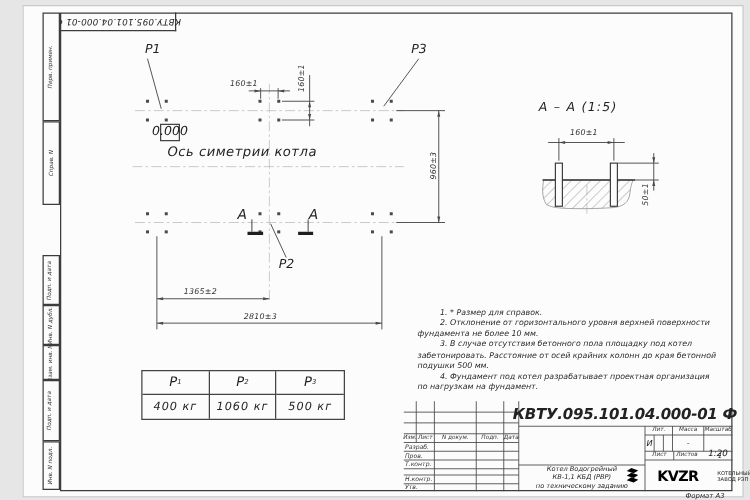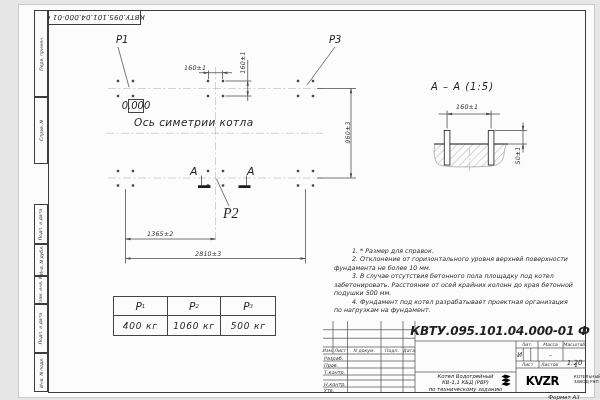"P2" span.lbl { font-family: Liberation Serif, serif -> none; font-size: 14px -> 10px }
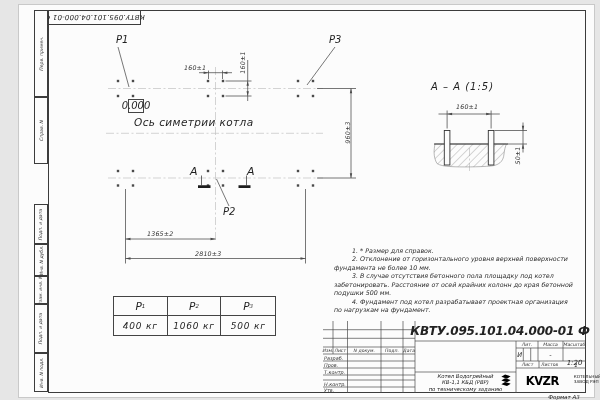"KVZR" .company { align-items: flex-start -> center }
